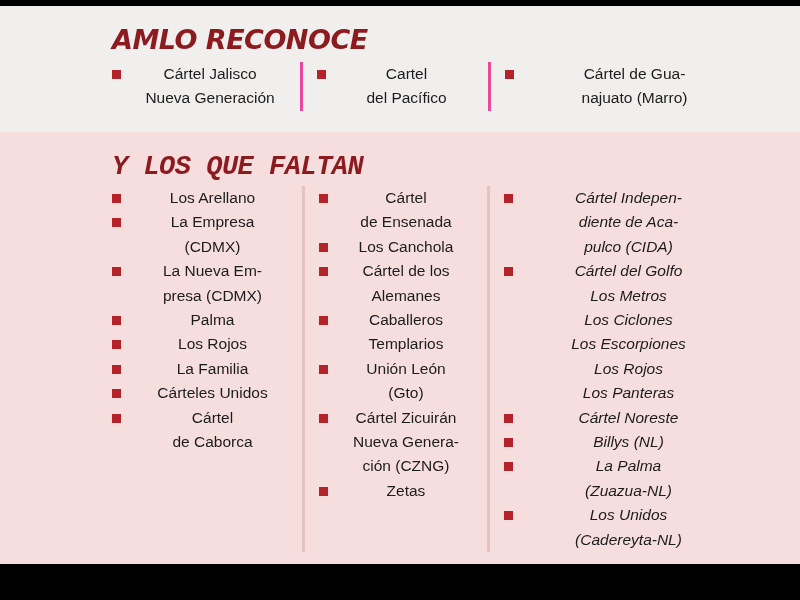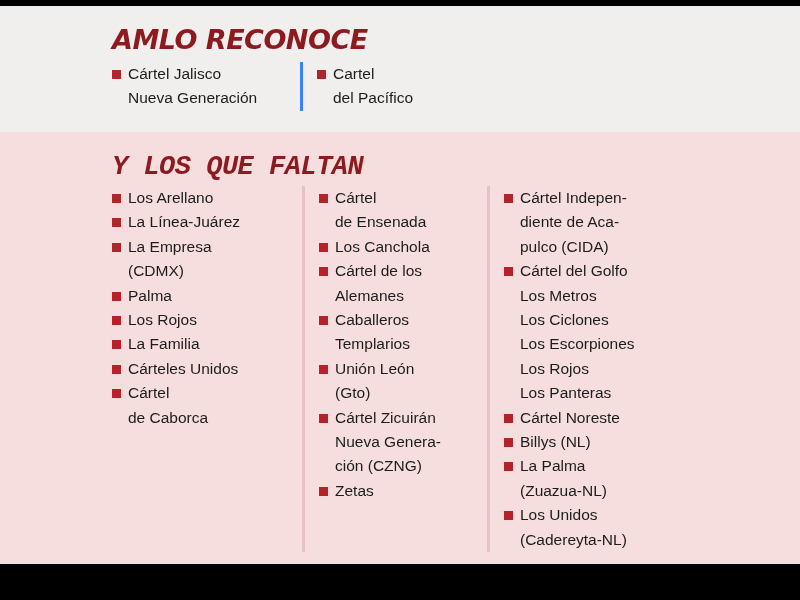"AMLO RECONOCE" #canvas { text-align: none -> center }
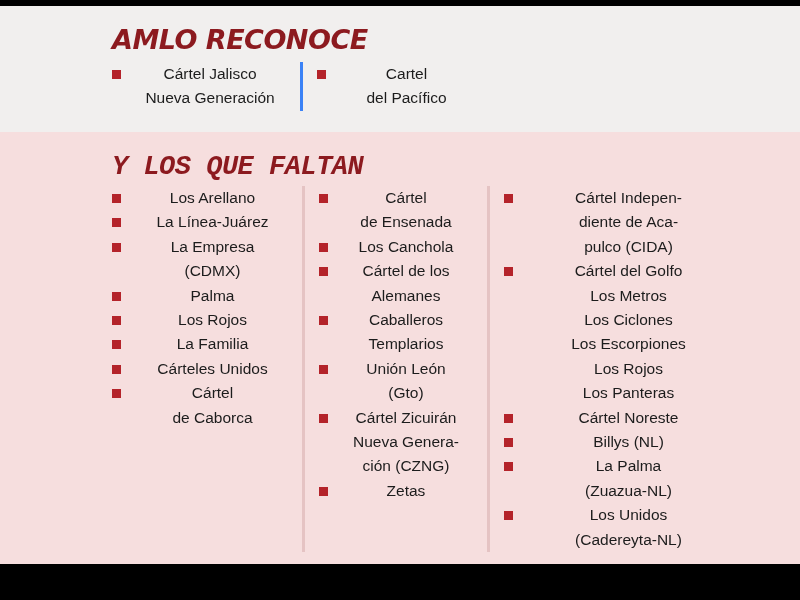"Cartel" .col-rule { border-left: 3px solid #3b82f6 -> 3px solid #ec4899 }
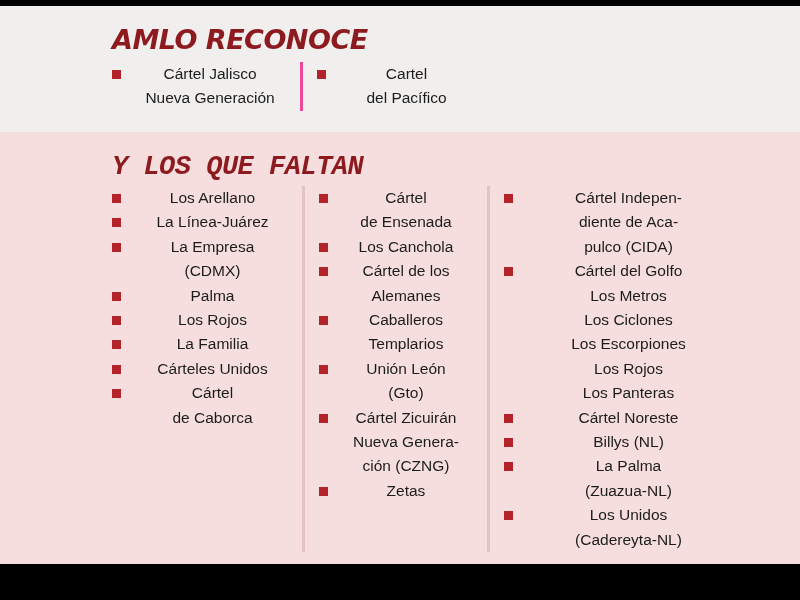"Cártel de Gua-" div.col { html: none -> <div> <ul> <li>Cártel de Gua- najuato (Marro)</li> </ul> </div> }
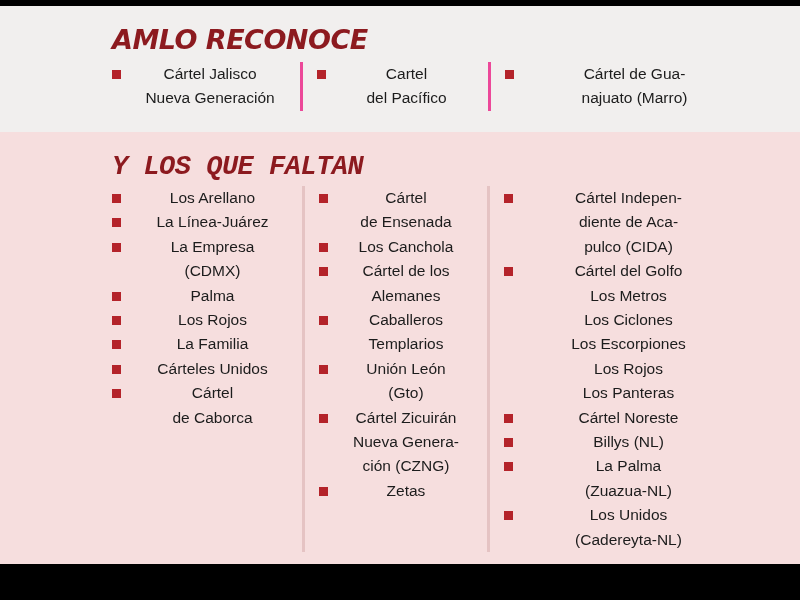"Cártel Indepen-" .col-bot-3 { font-style: none -> italic }
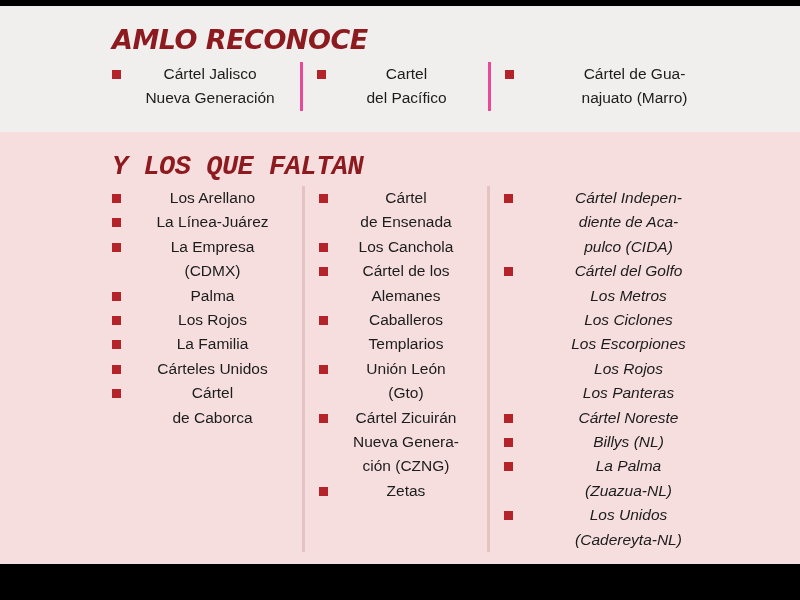"La Línea-Juárez" li.bulleted { html: <li>La Línea-Juárez</li> -> none }
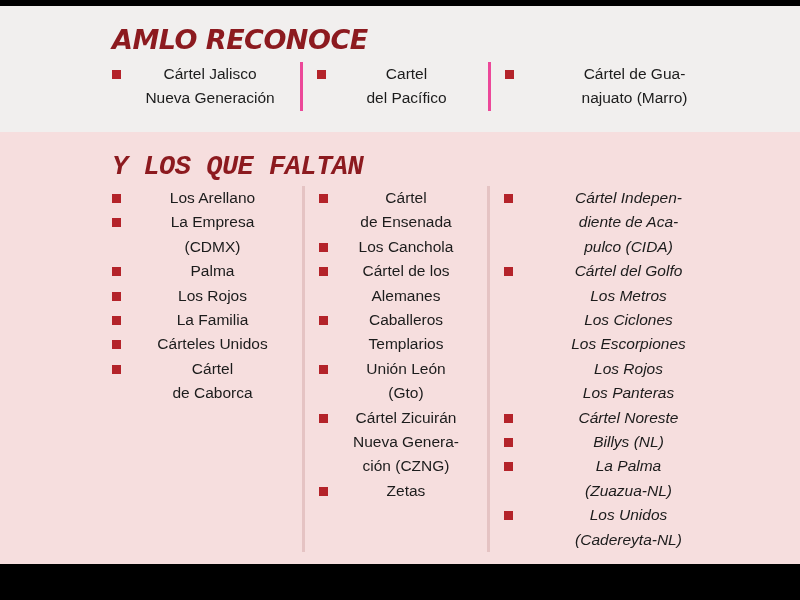"La Nueva Em-" li.bulleted { html: none -> <li>La Nueva Em- presa (CDMX)</li> }
